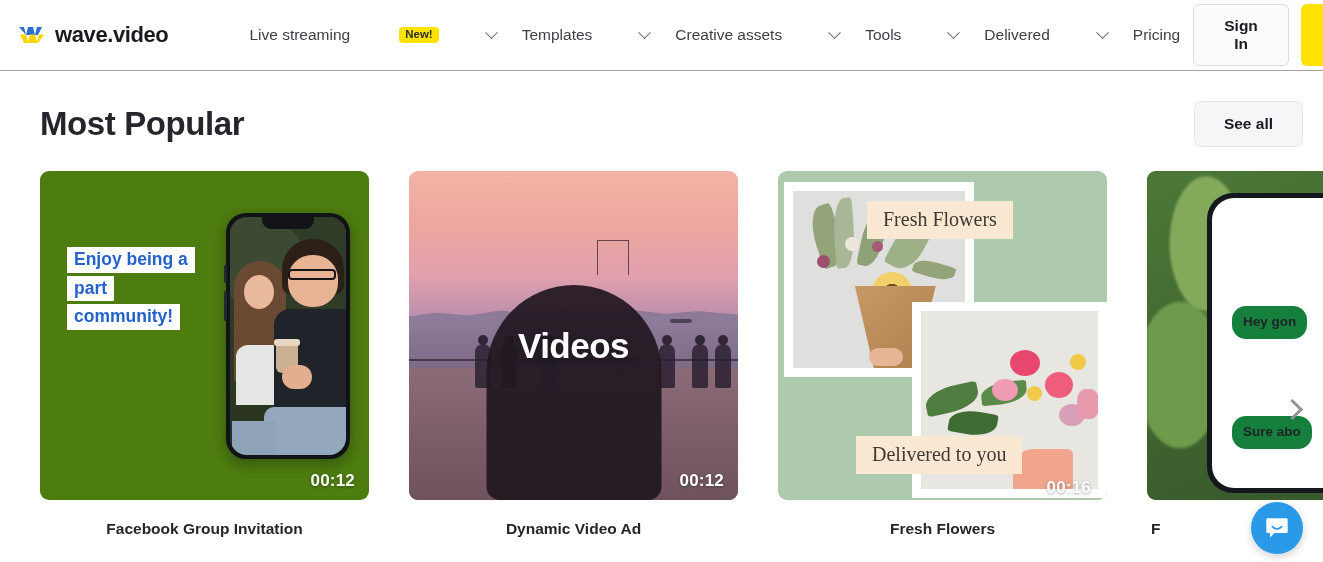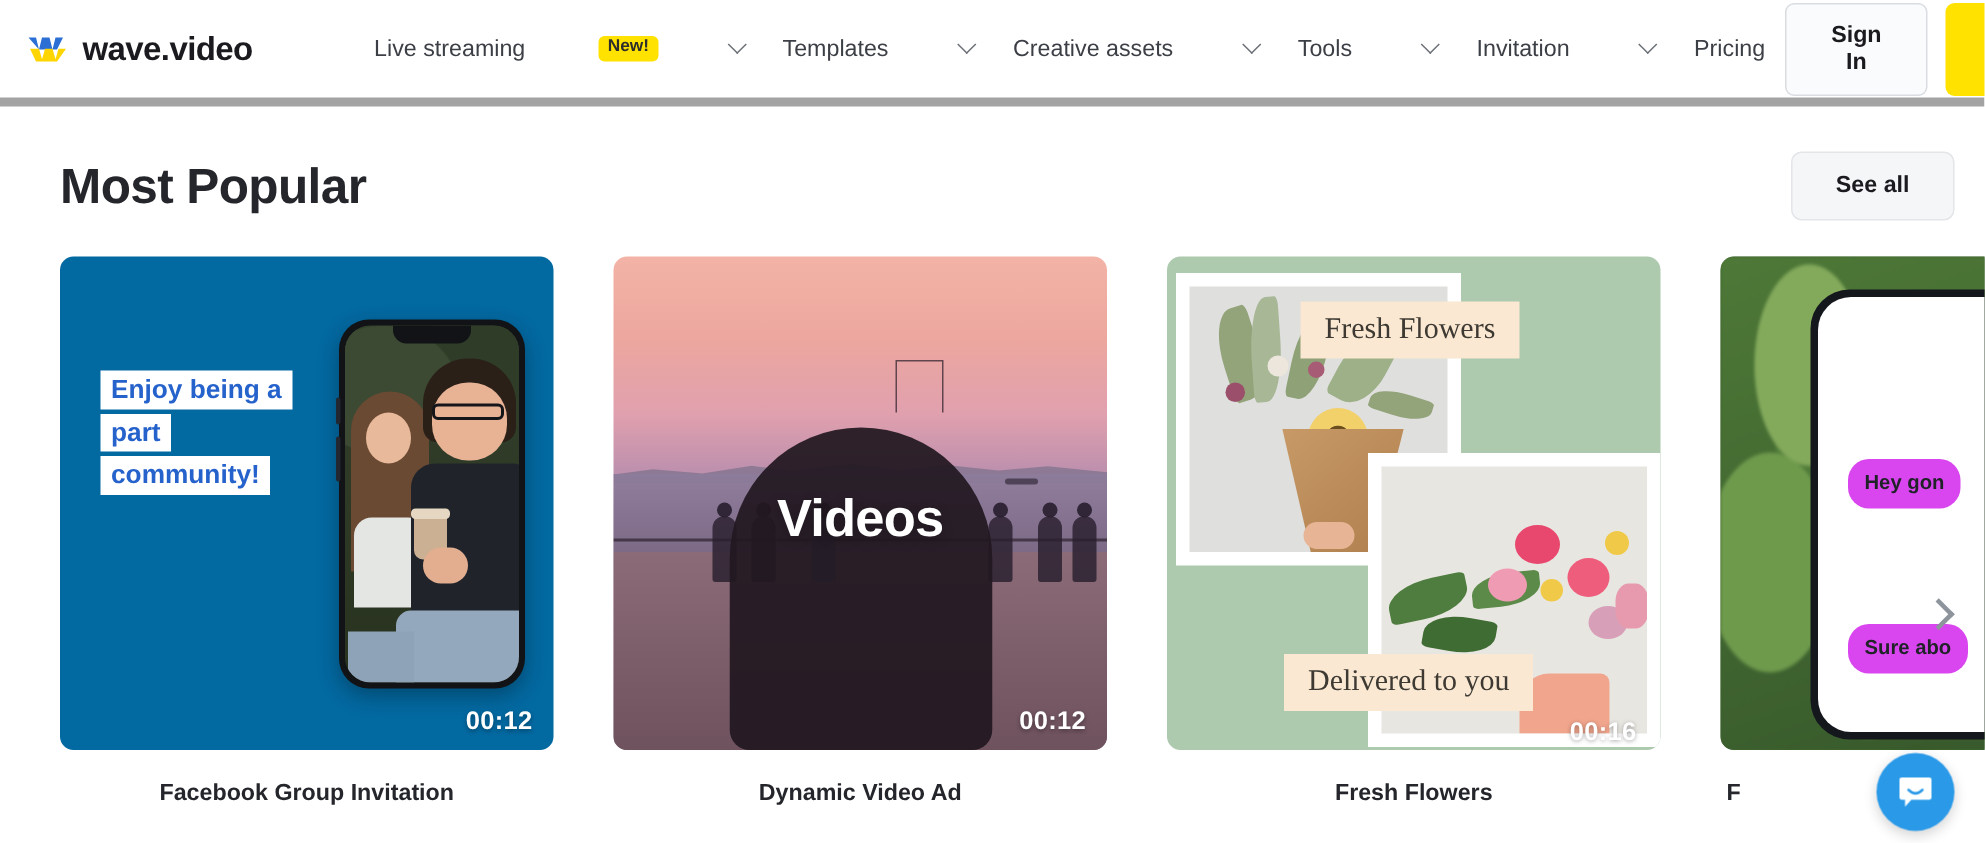"wave.video" .header { border-bottom: 6px solid #a3a3a3 -> 1px solid #a3a3a3 }
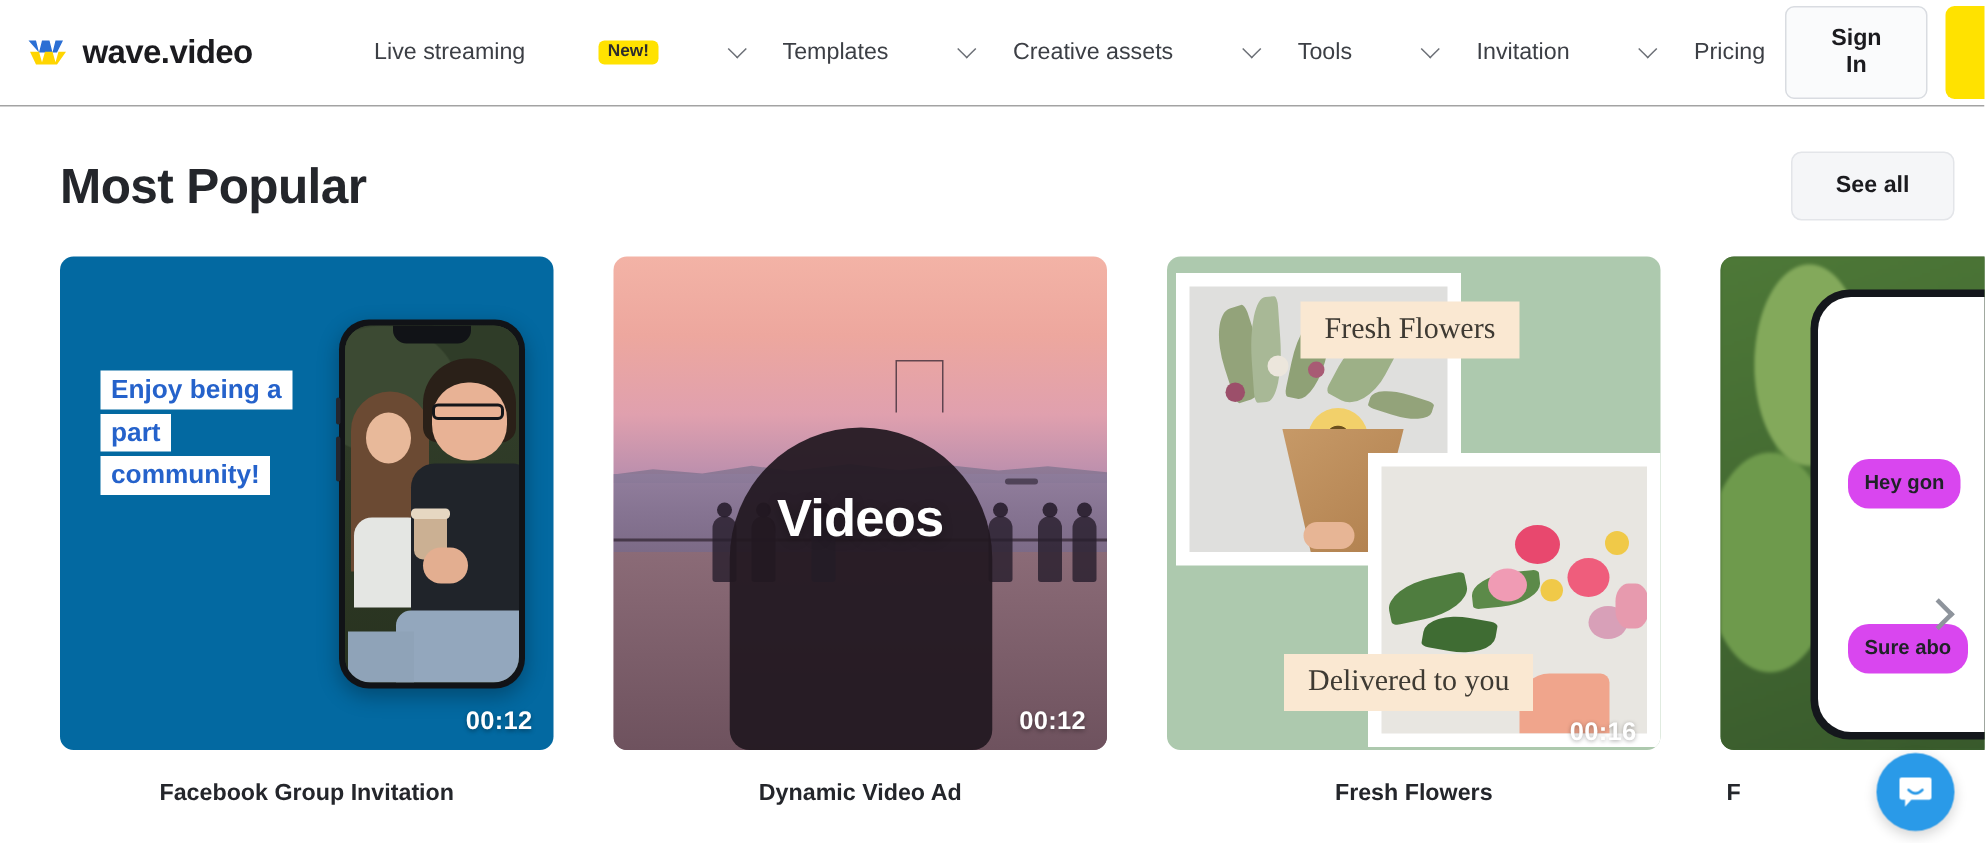"Invitation" span { text: Invitation -> Delivered }
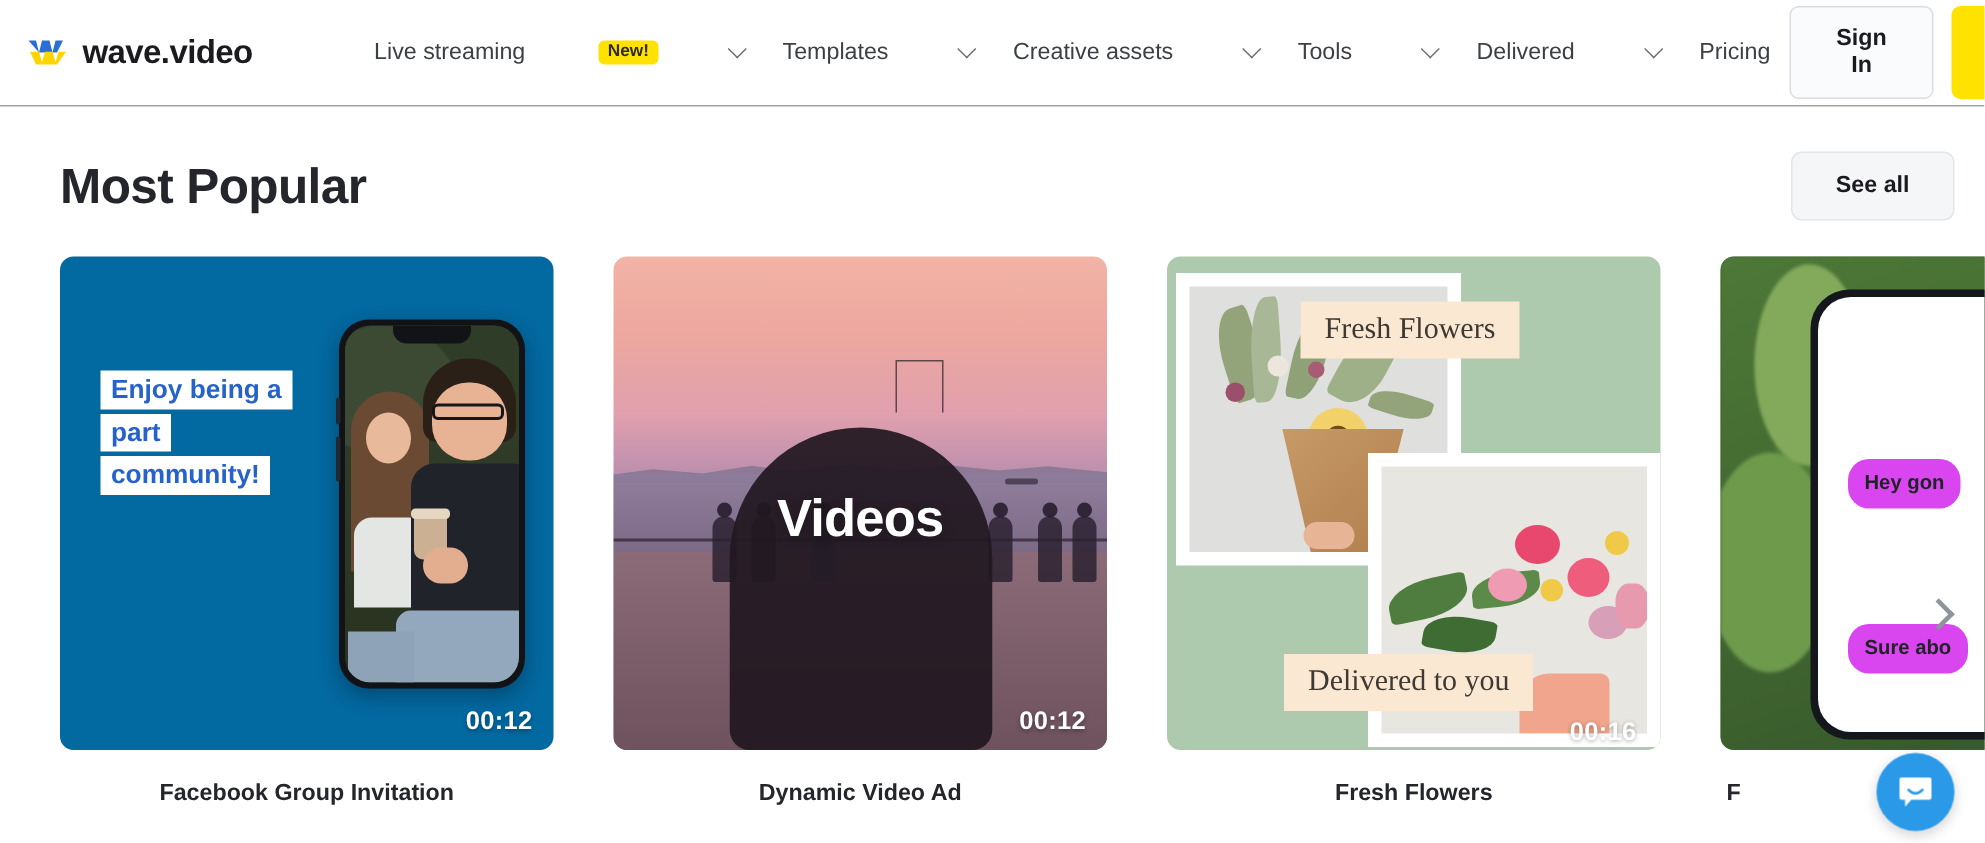"Enjoy being a" .fb { background: #0369a1 -> #4d7c0f }
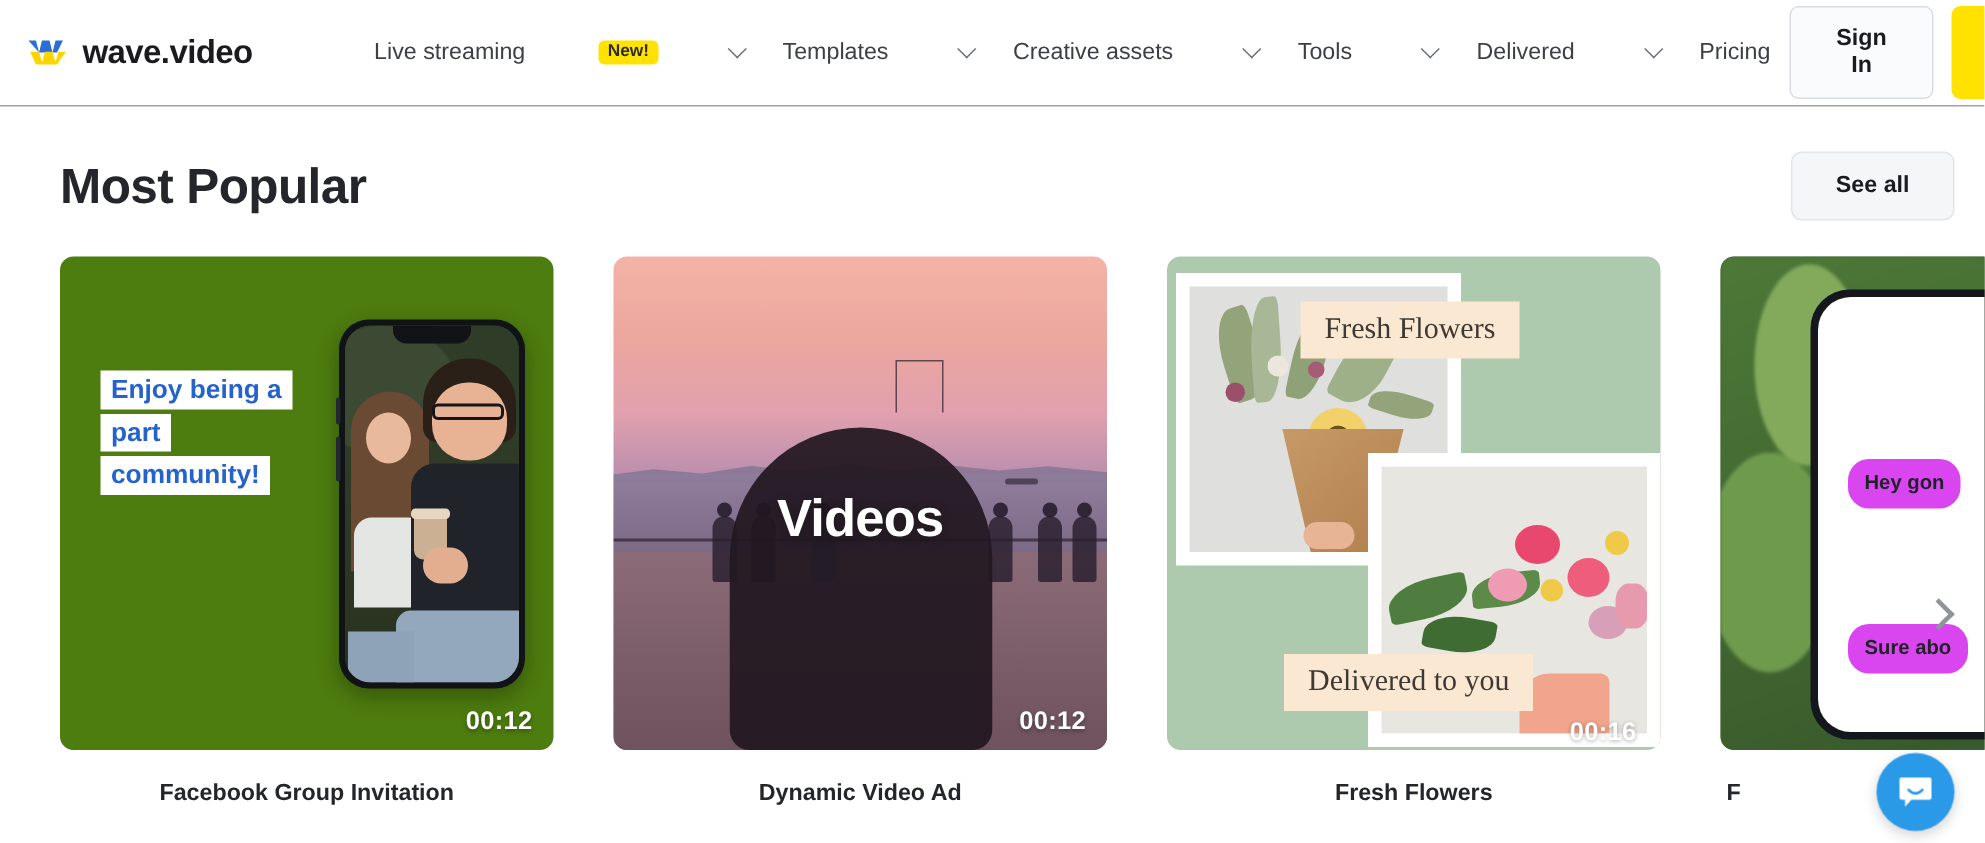"Hey gon" .bubble { background: #d946ef -> #15803d }
